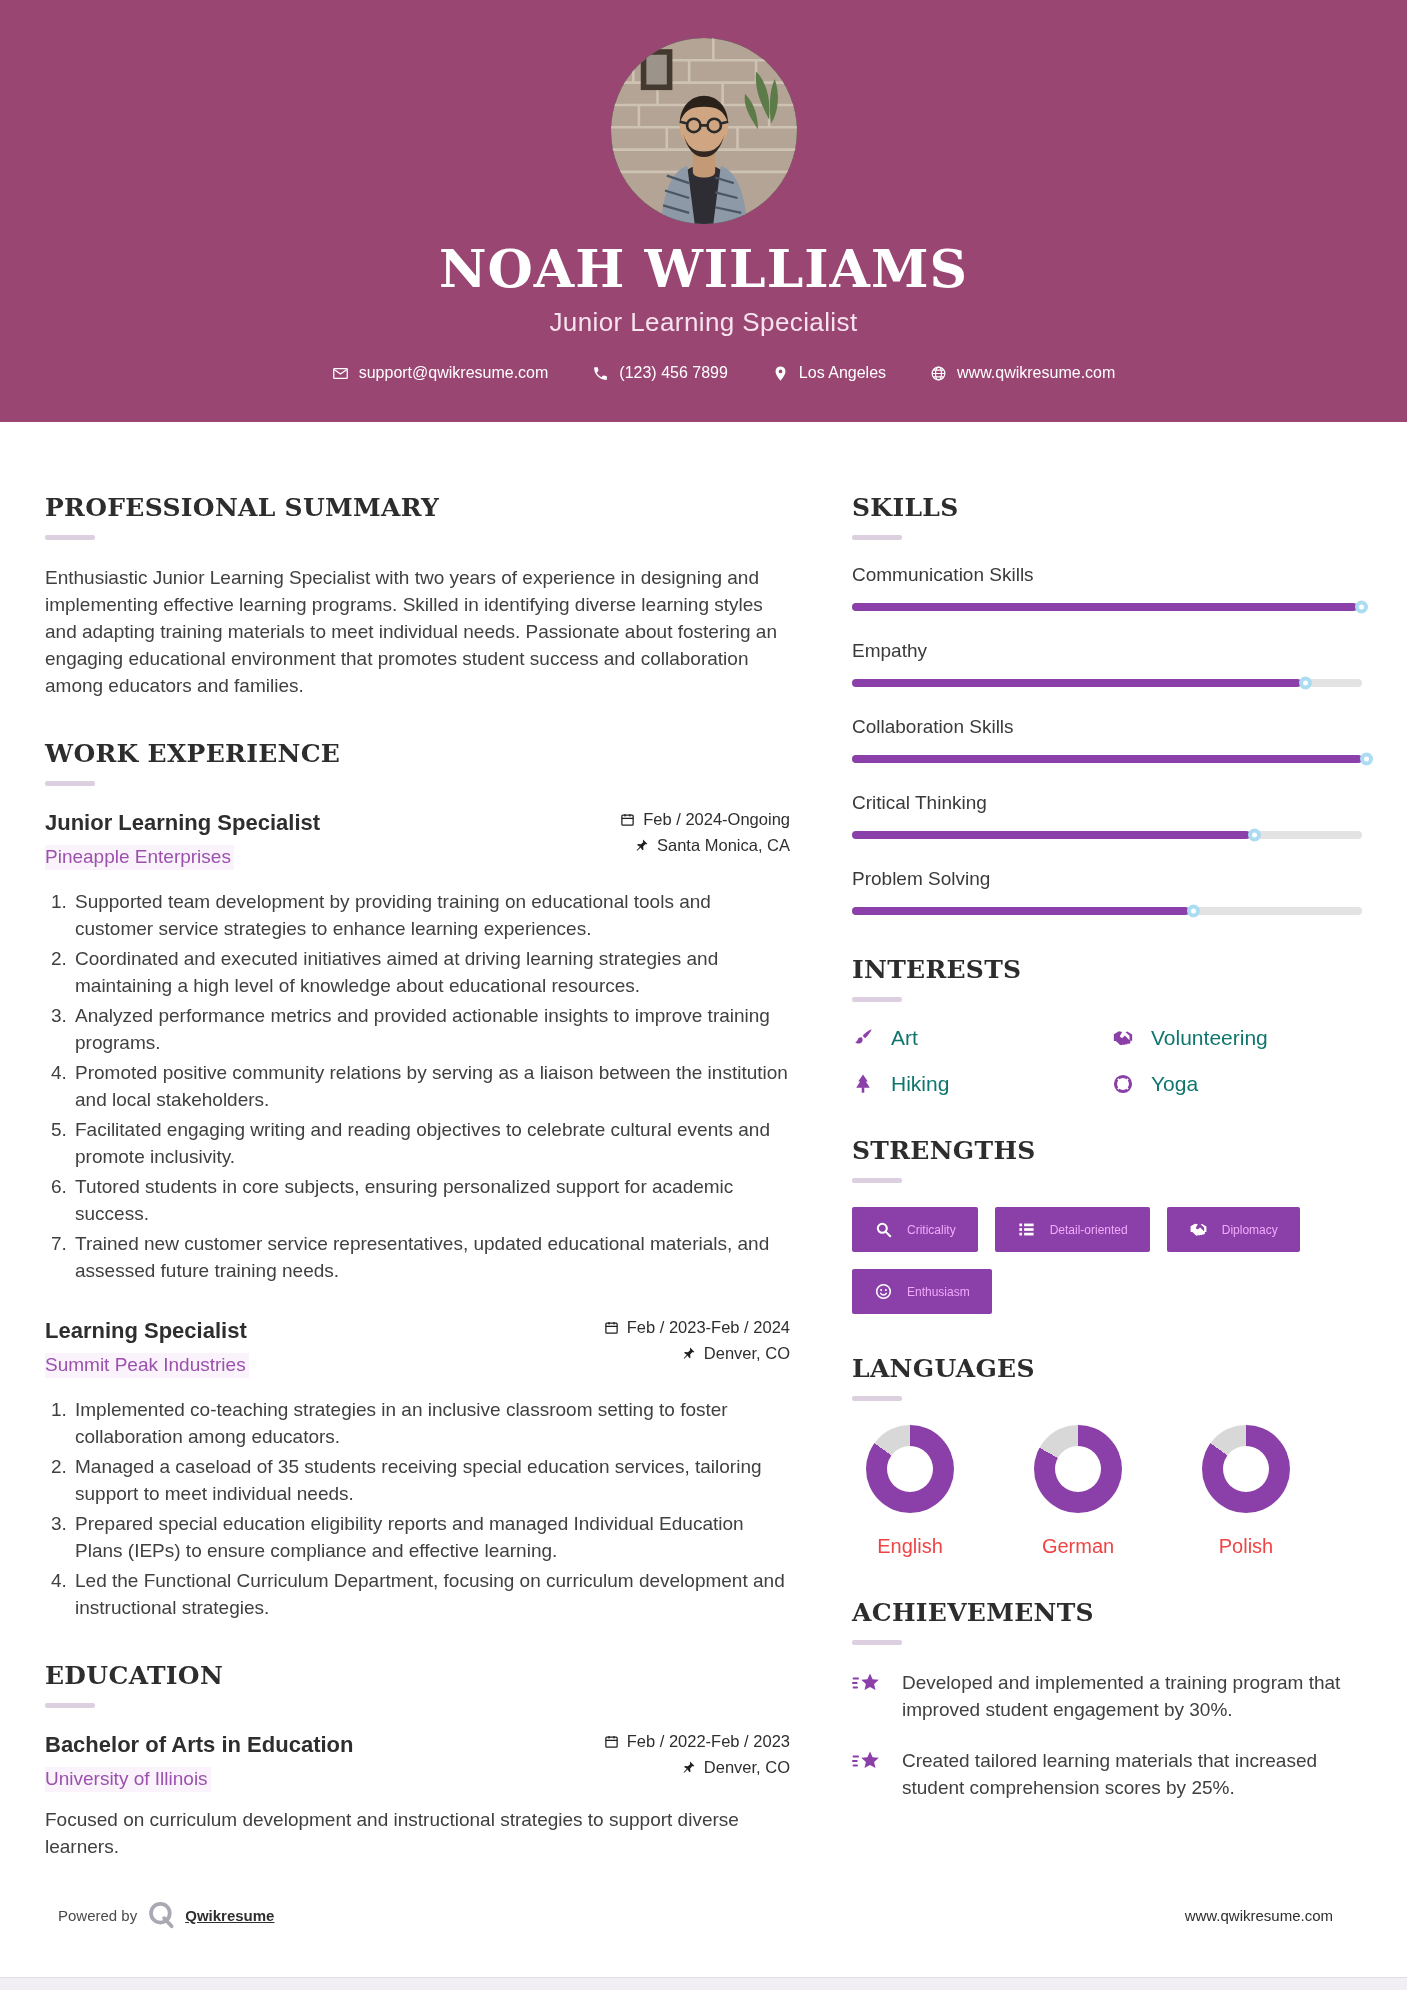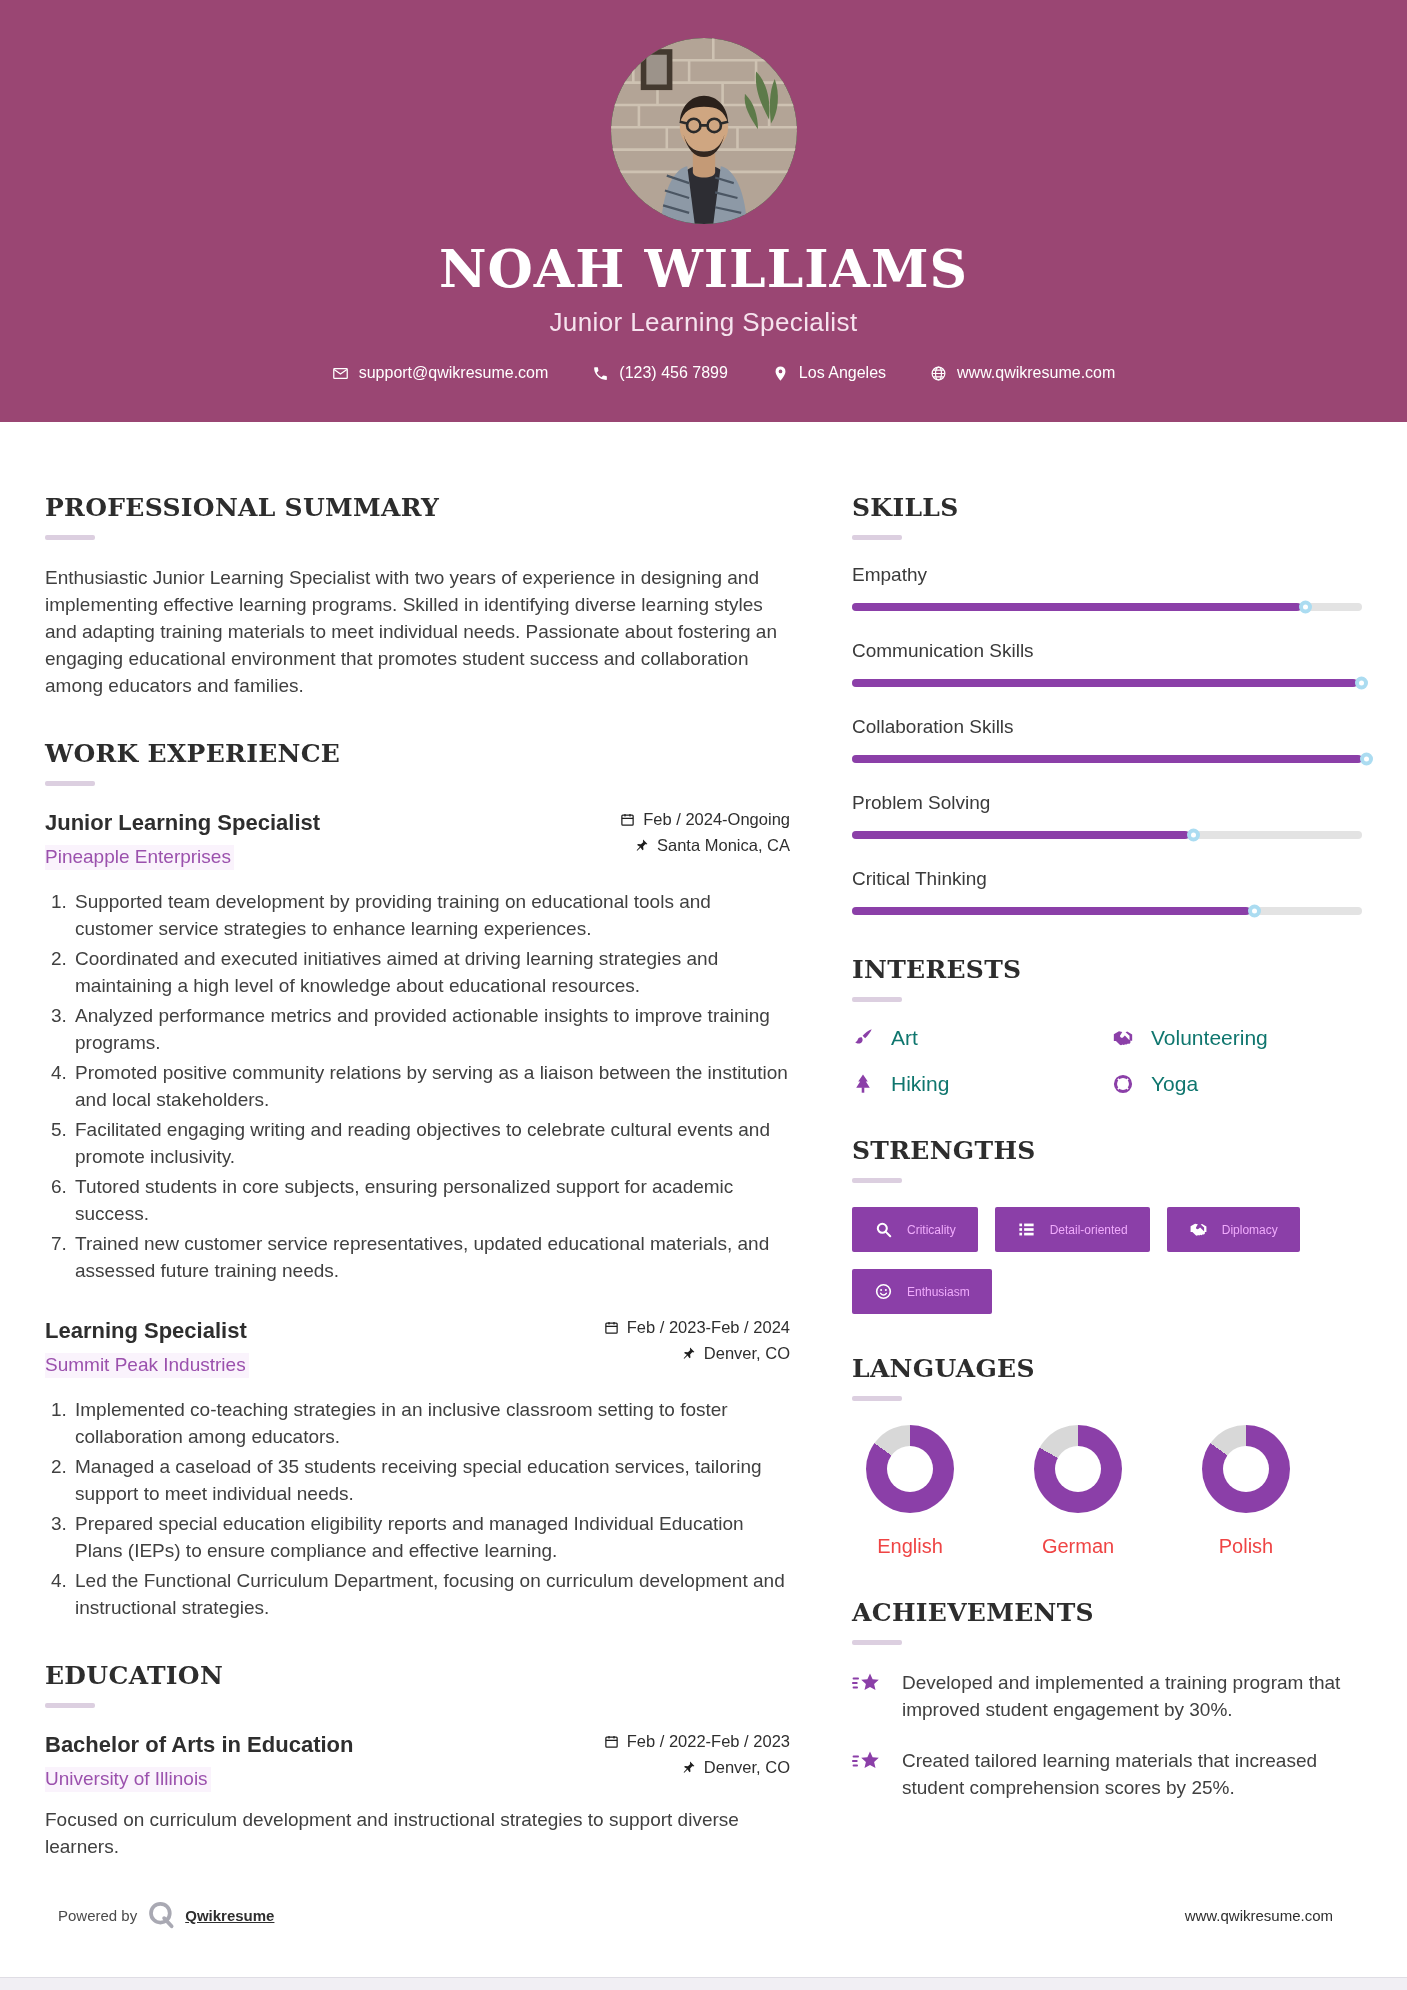"Empathy" div.skill { order: before "Communication Skills" -> after "Communication Skills" }
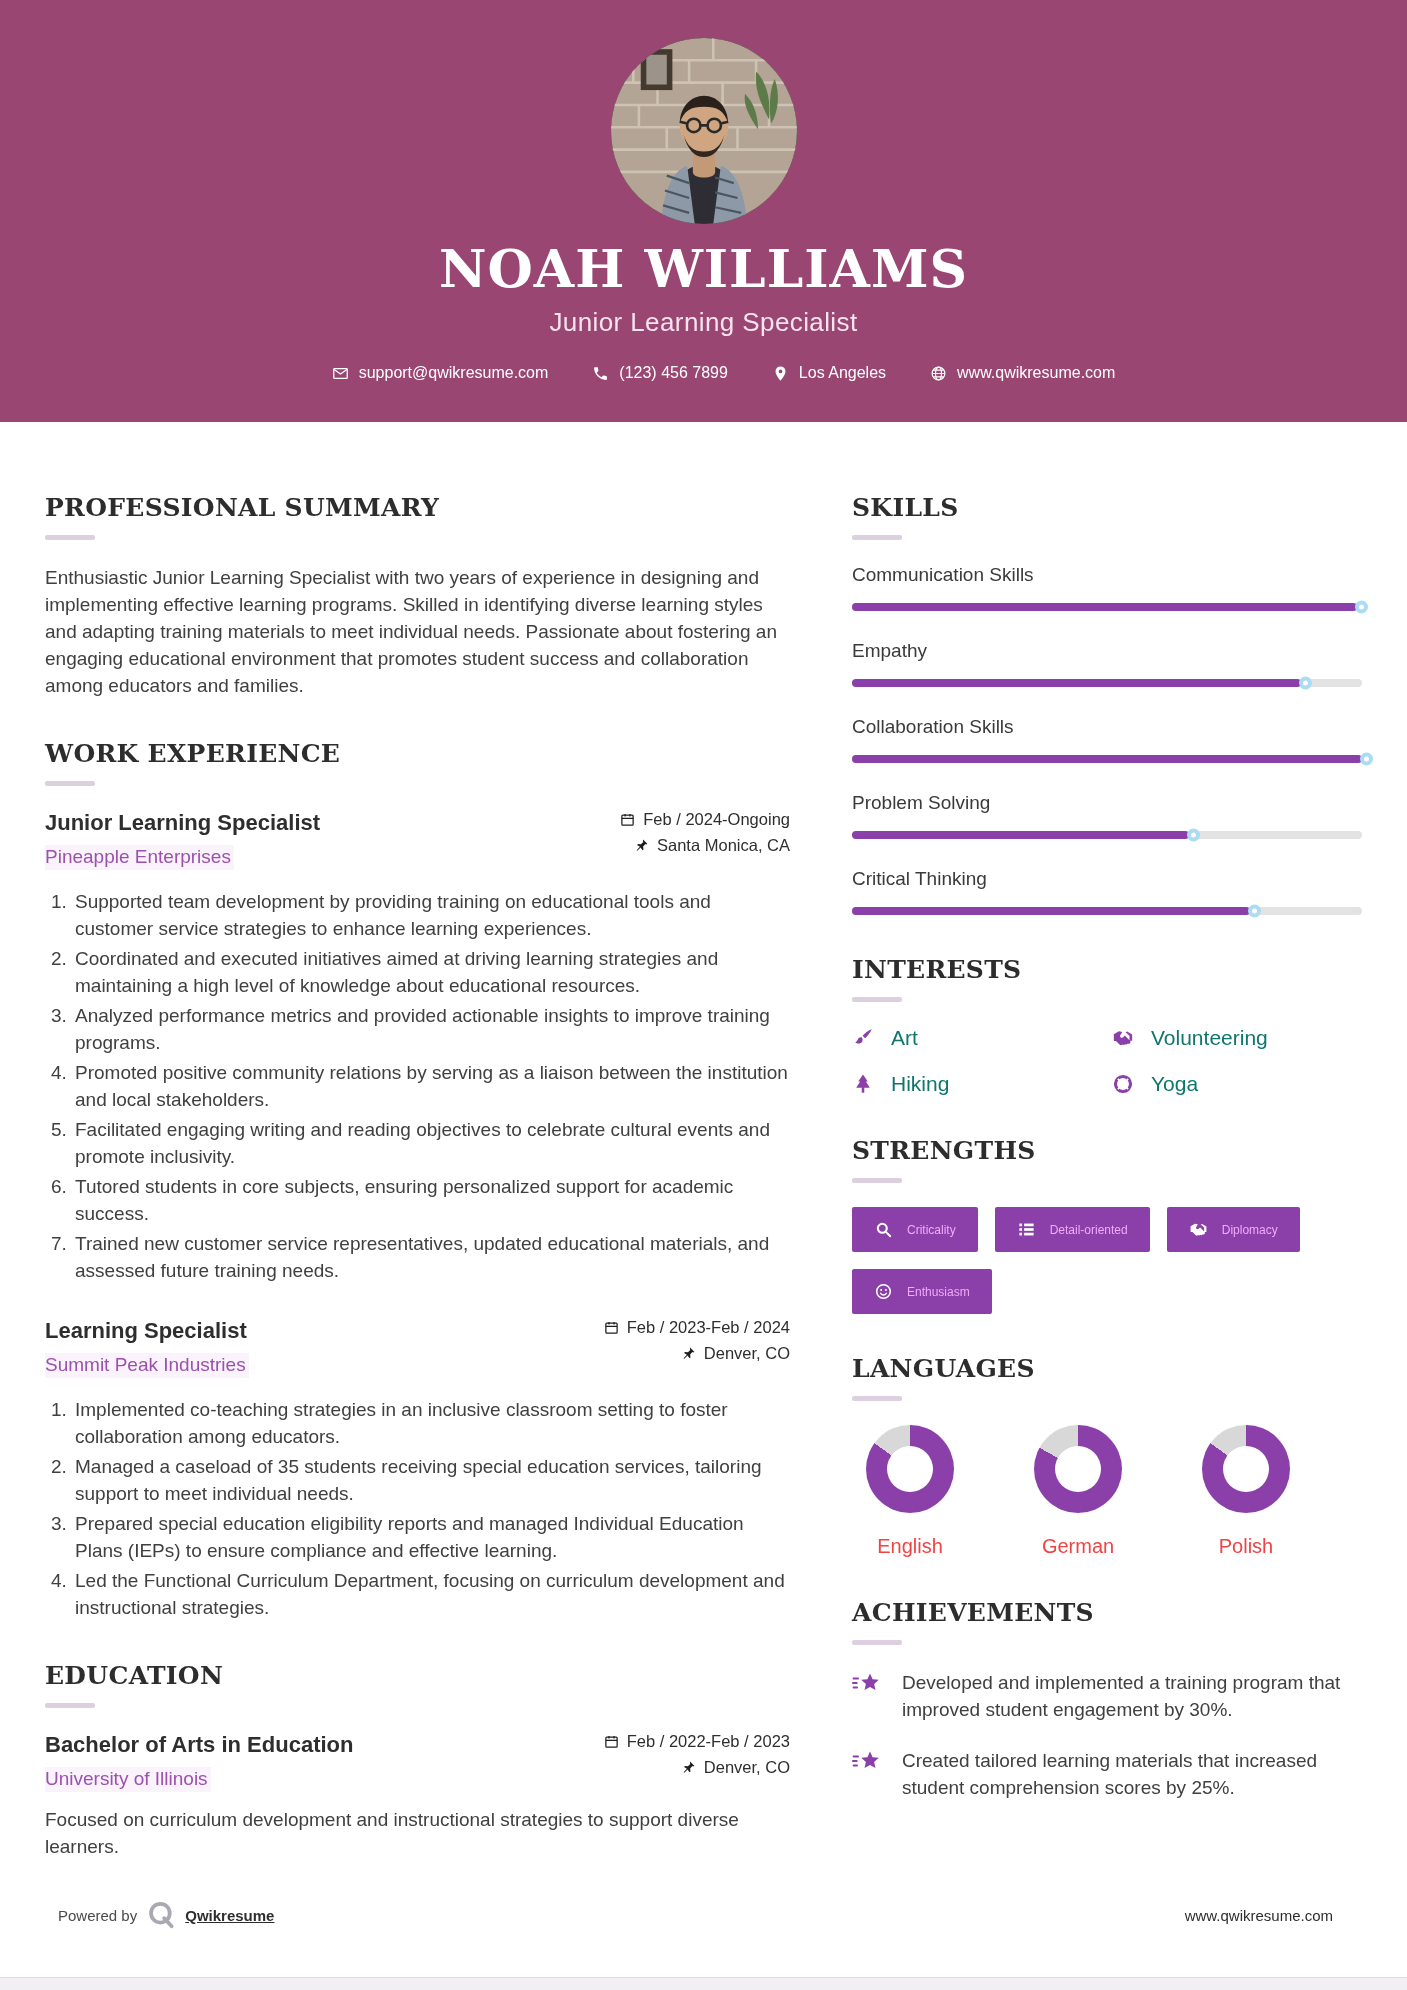"Problem Solving" div.skill { order: before "Critical Thinking" -> after "Critical Thinking" }
